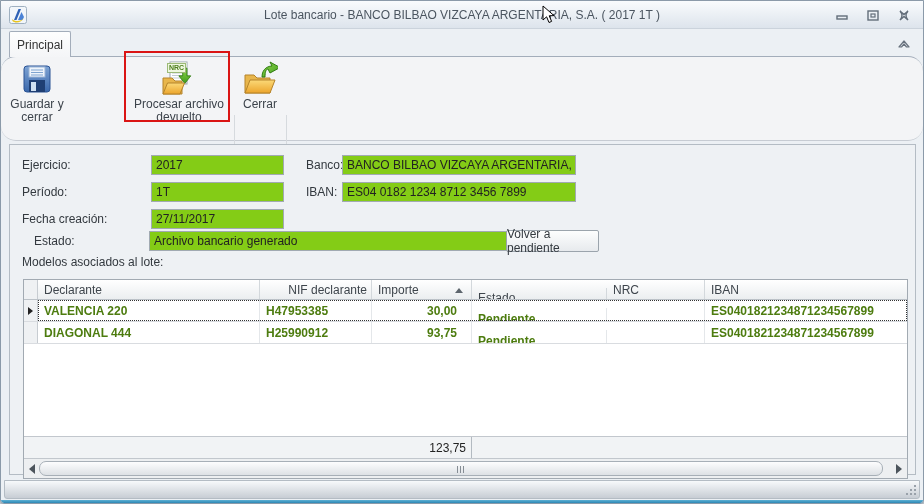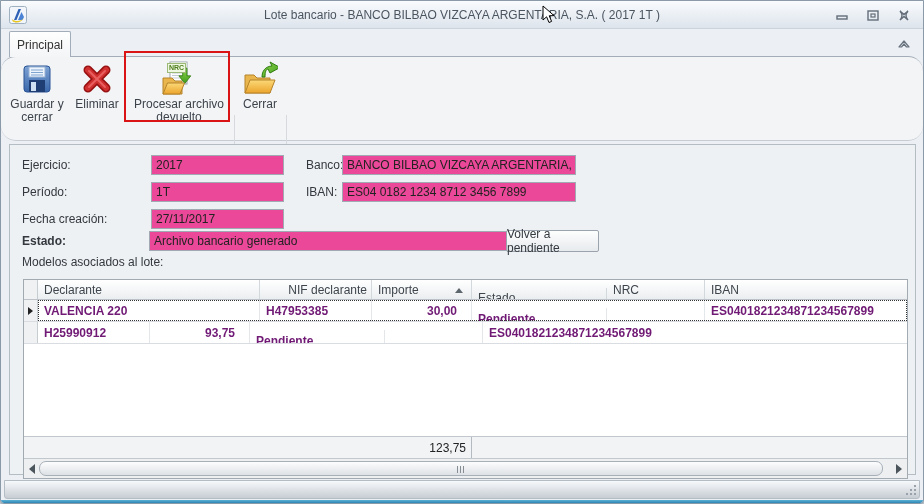"Eliminar" div.rbtn { html: <div> <div> <svg> <path></path> <path></path> <path></path> </svg> </div> <div>Eliminar</div> </div> -> none }
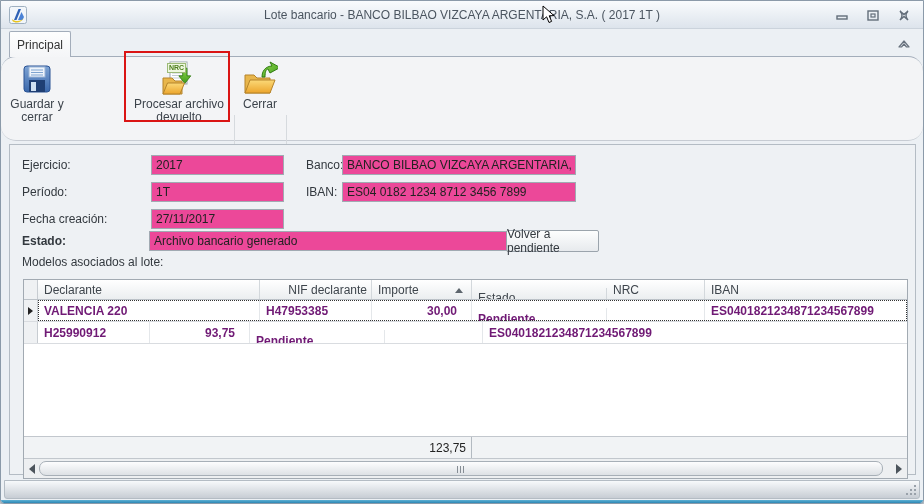"2017" .finput { background: #ec4899 -> #84cc16 }
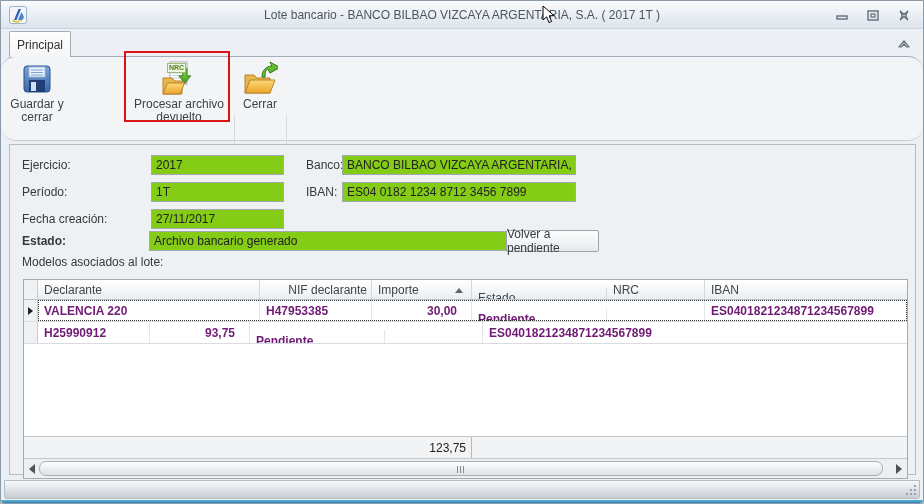"Estado:" div.flabel { font-weight: bold -> none; left: 12px -> 24px }
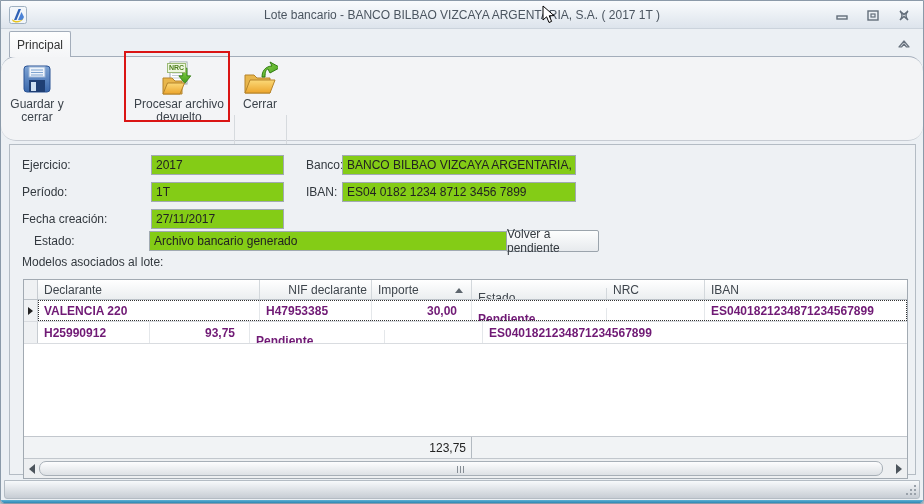"VALENCIA 220" .g-row { color: #701a75 -> #4d7c0f }
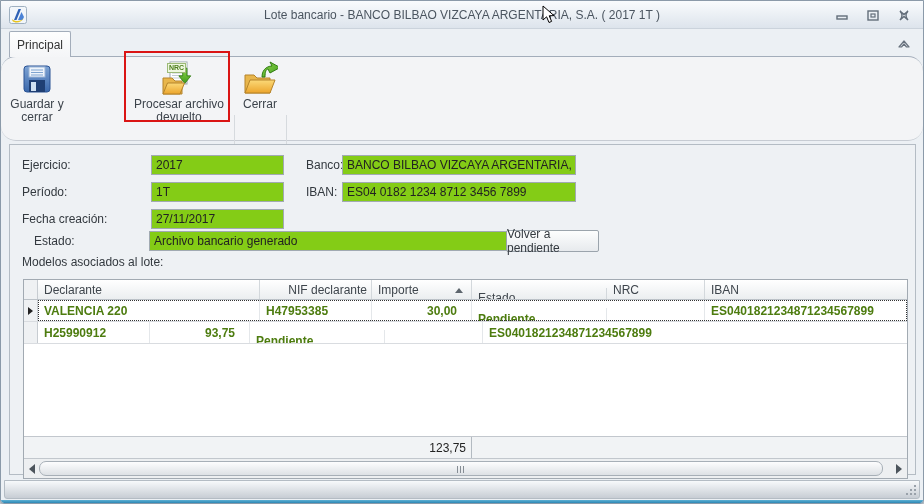"DIAGONAL 444" div.g-cell { html: none -> <div>DIAGONAL 444</div> }
